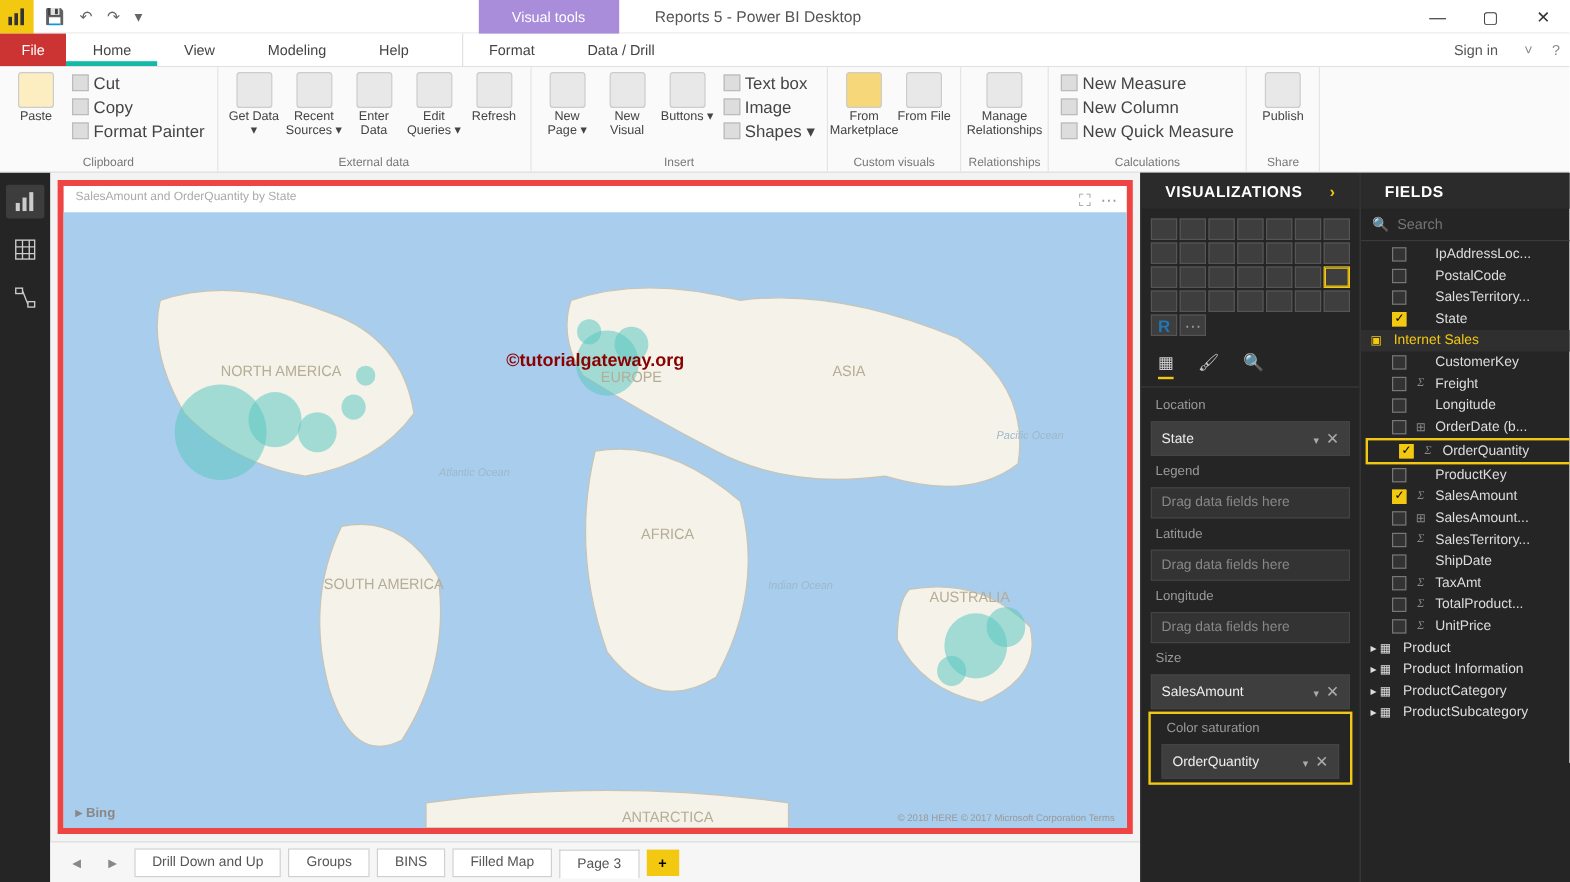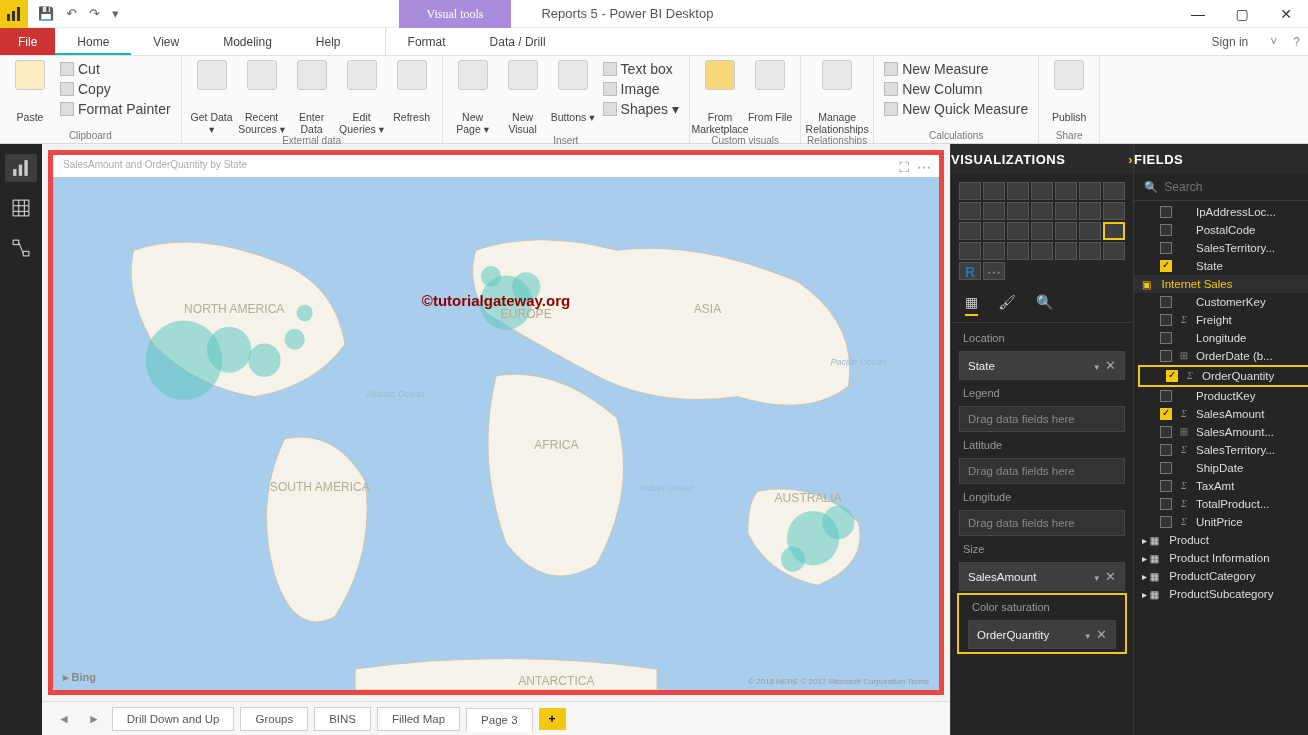"Visual tools" .vtools { font-family: Liberation Serif, serif -> none }
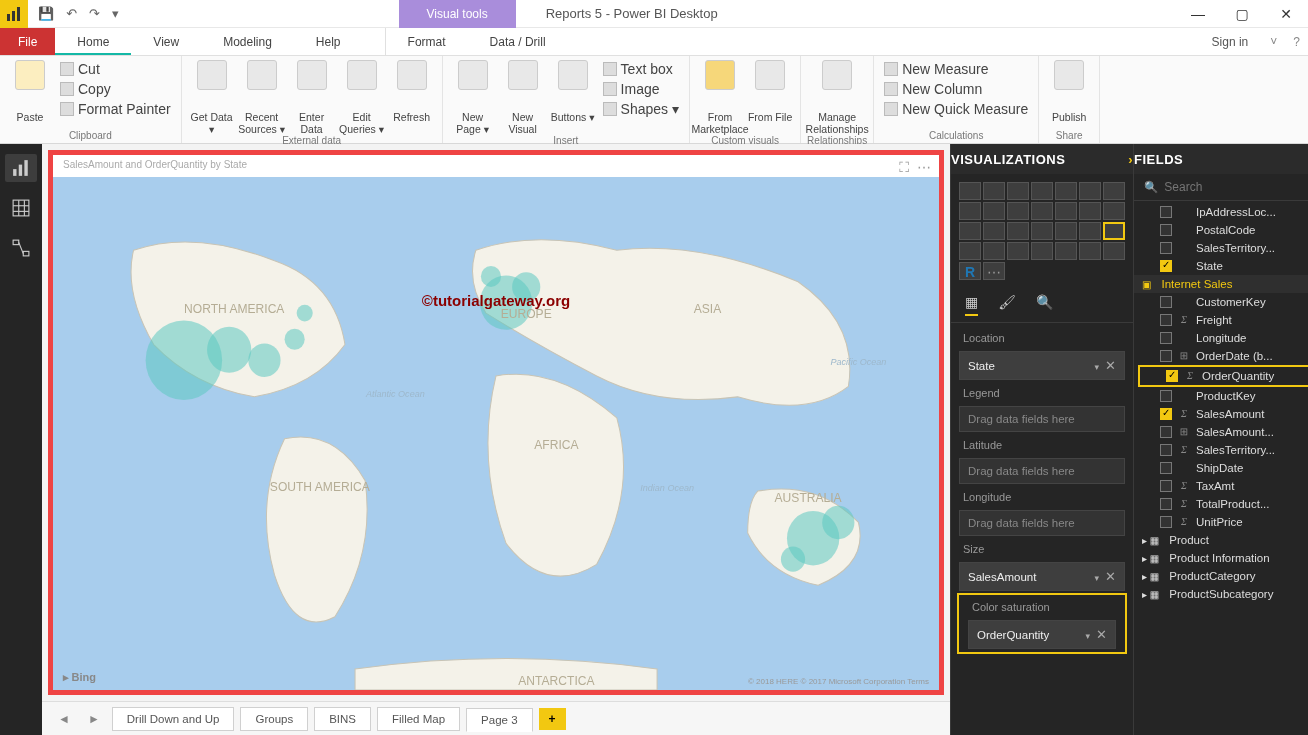"Home" .tabrow .tab.act { border-bottom: 2px solid #14b8a6 -> 4px solid #14b8a6 }
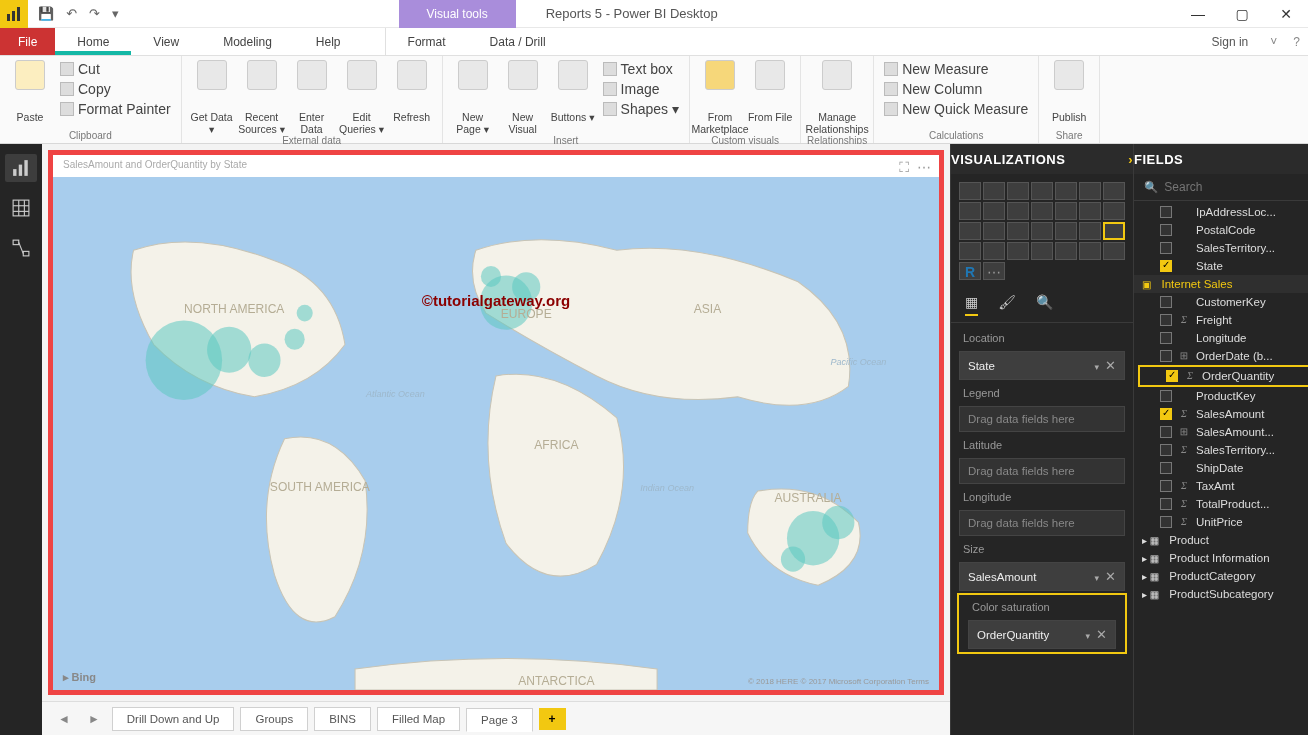"Paste" .bigbtn .txt { margin-top: 20px -> none }
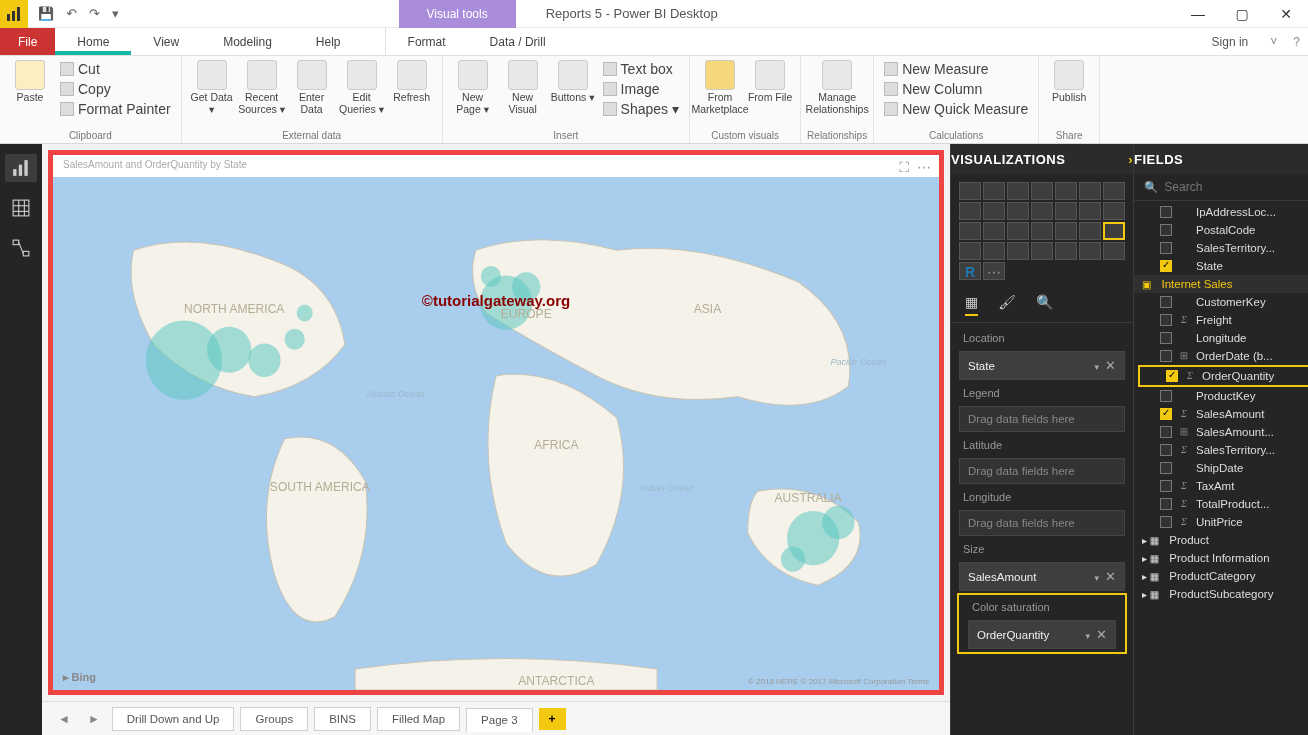"VISUALIZATIONS" .pane .phdr { padding: 0 0 -> 0 20px }
